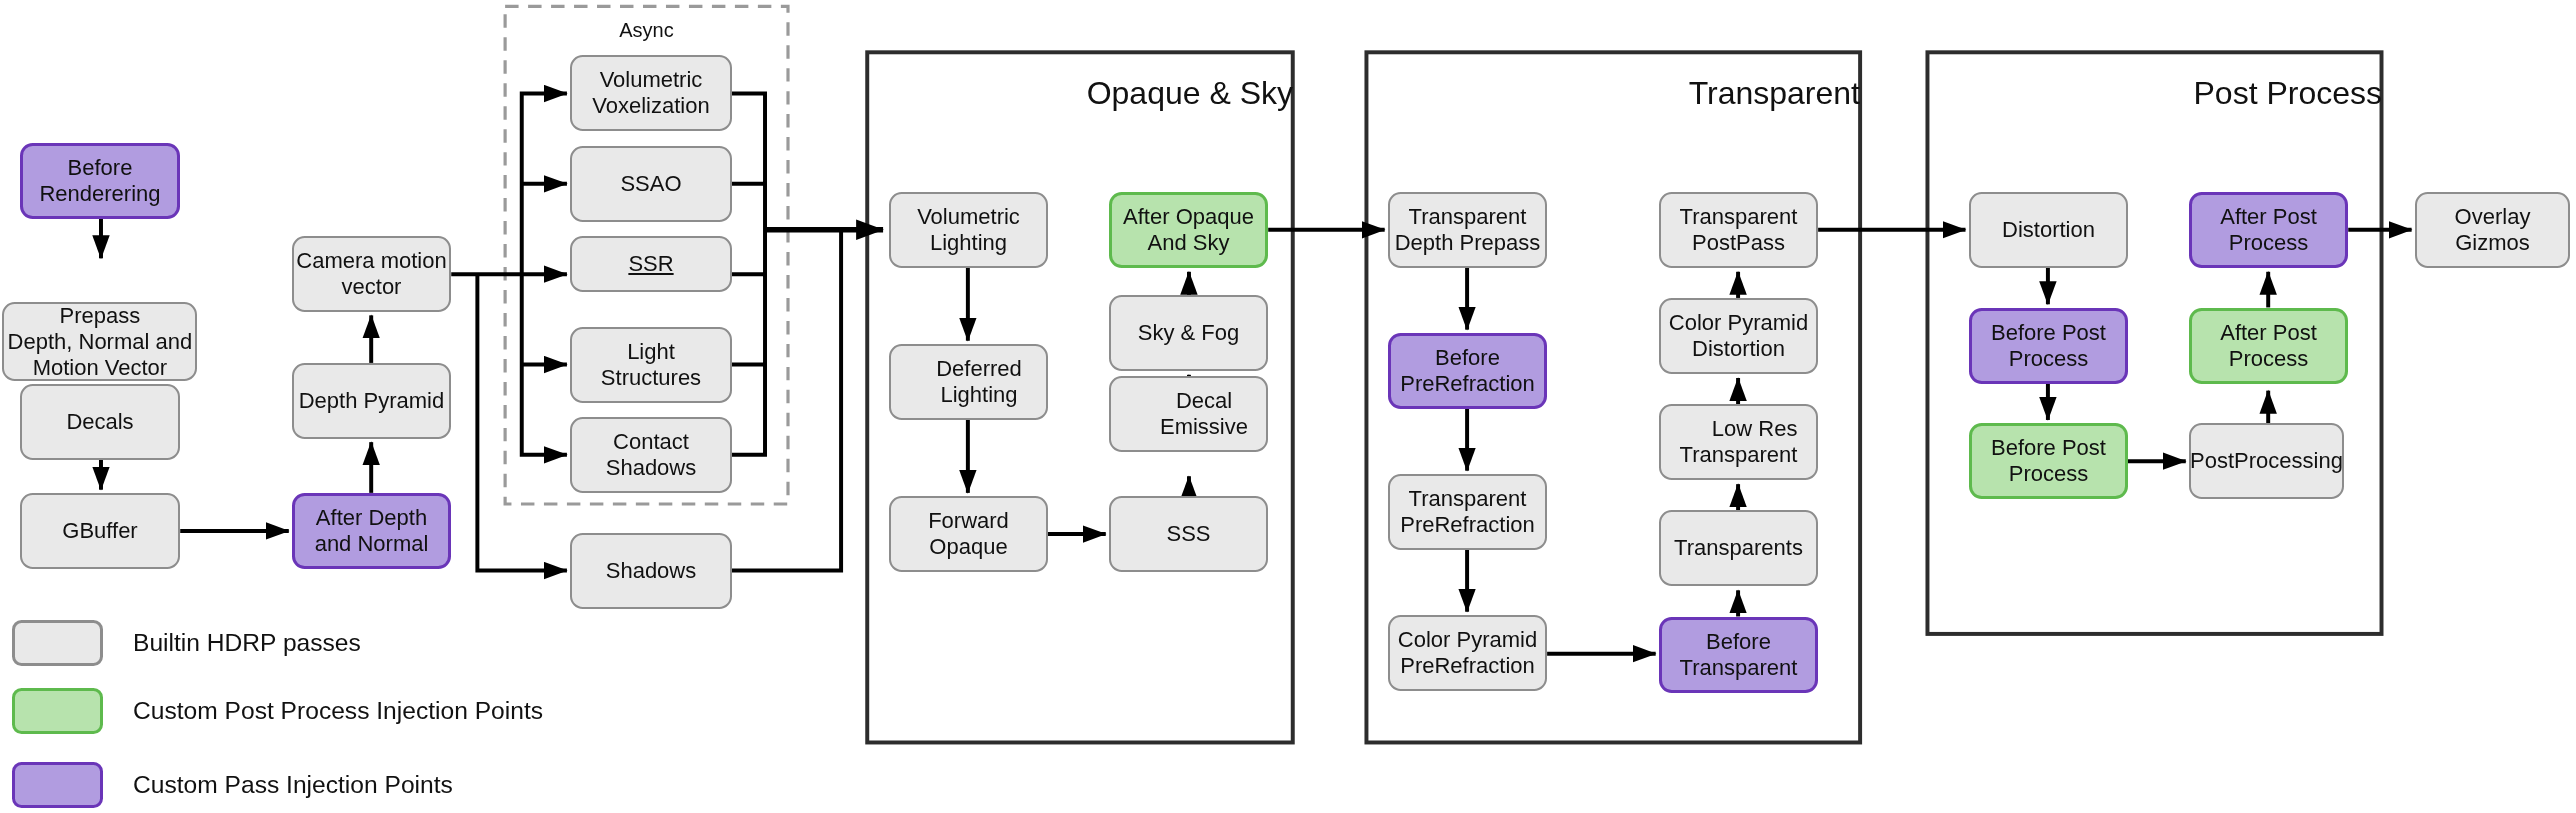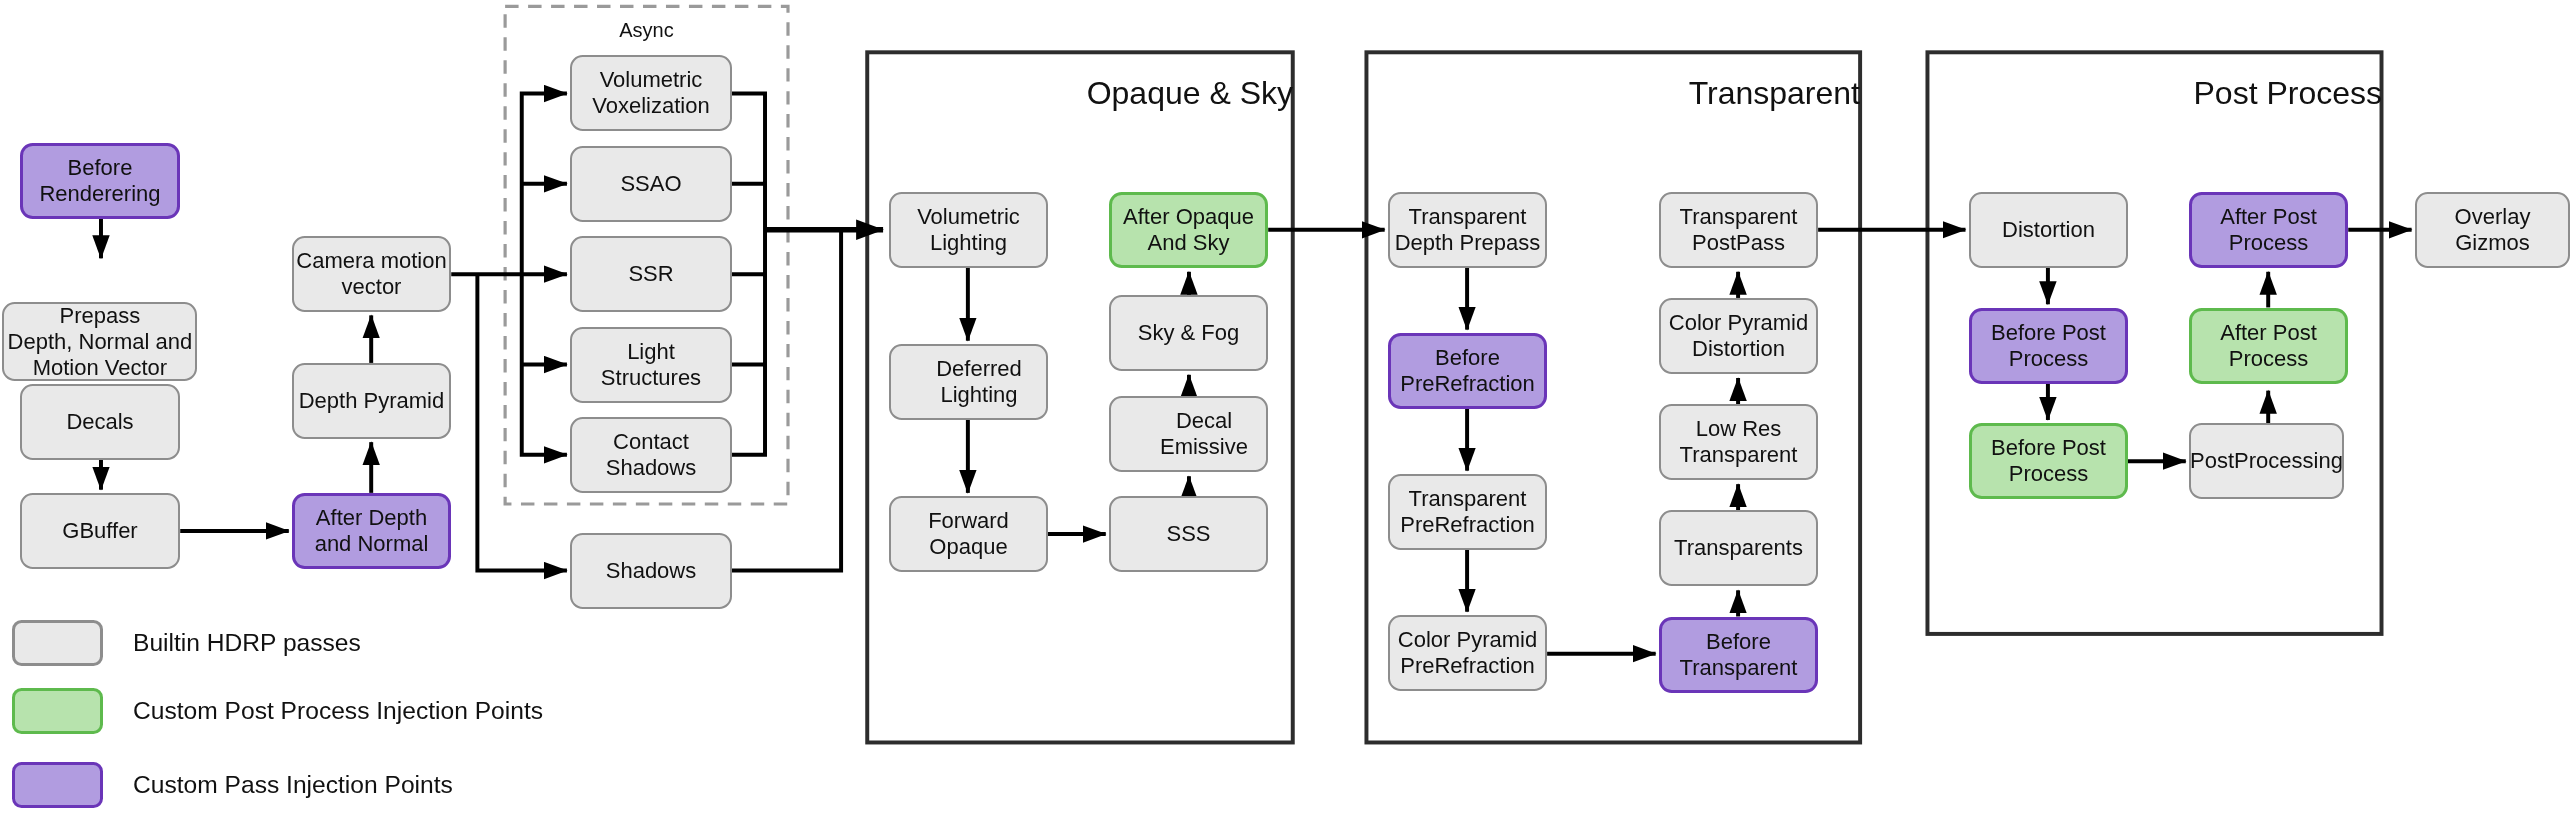"SSR" div.node { height: 76px -> 56px; text-decoration: none -> underline }
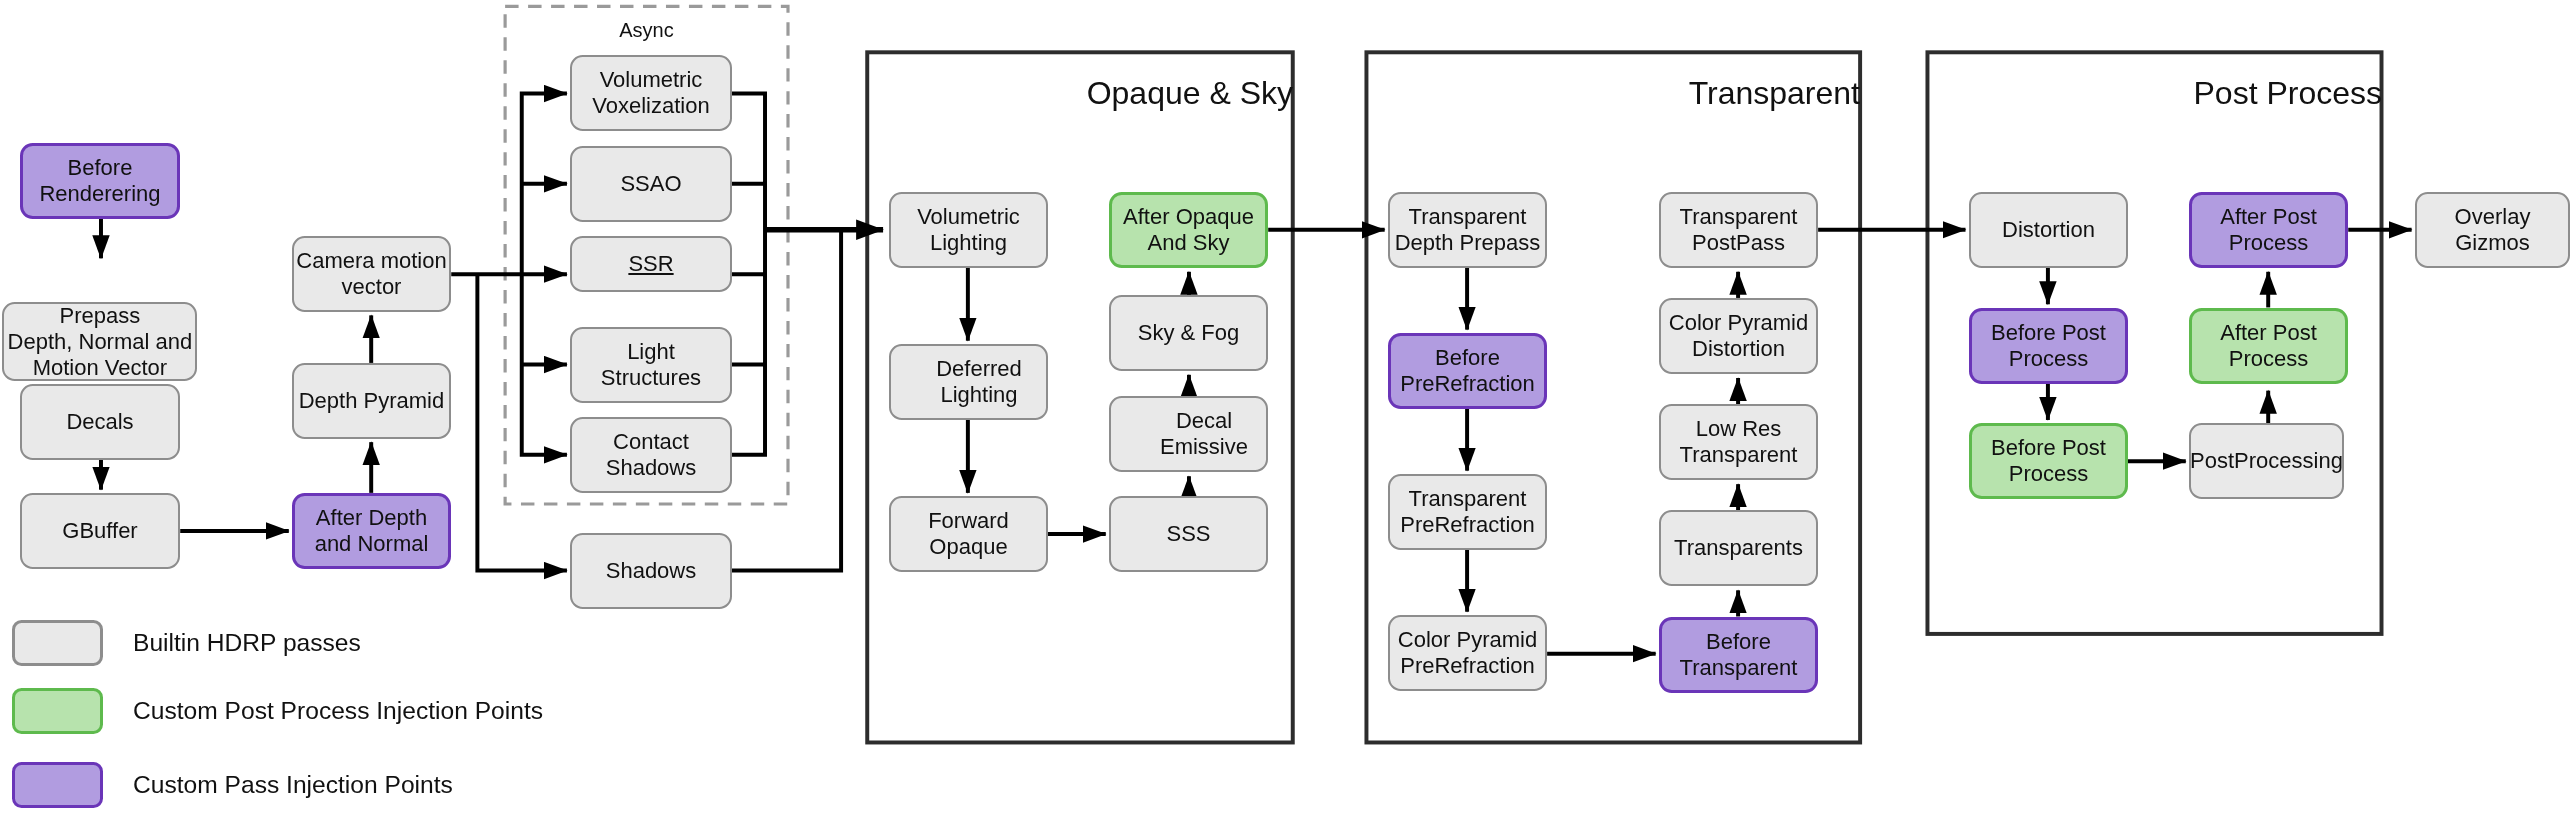"Decal Emissive" div.node { top: 396px -> 376px }
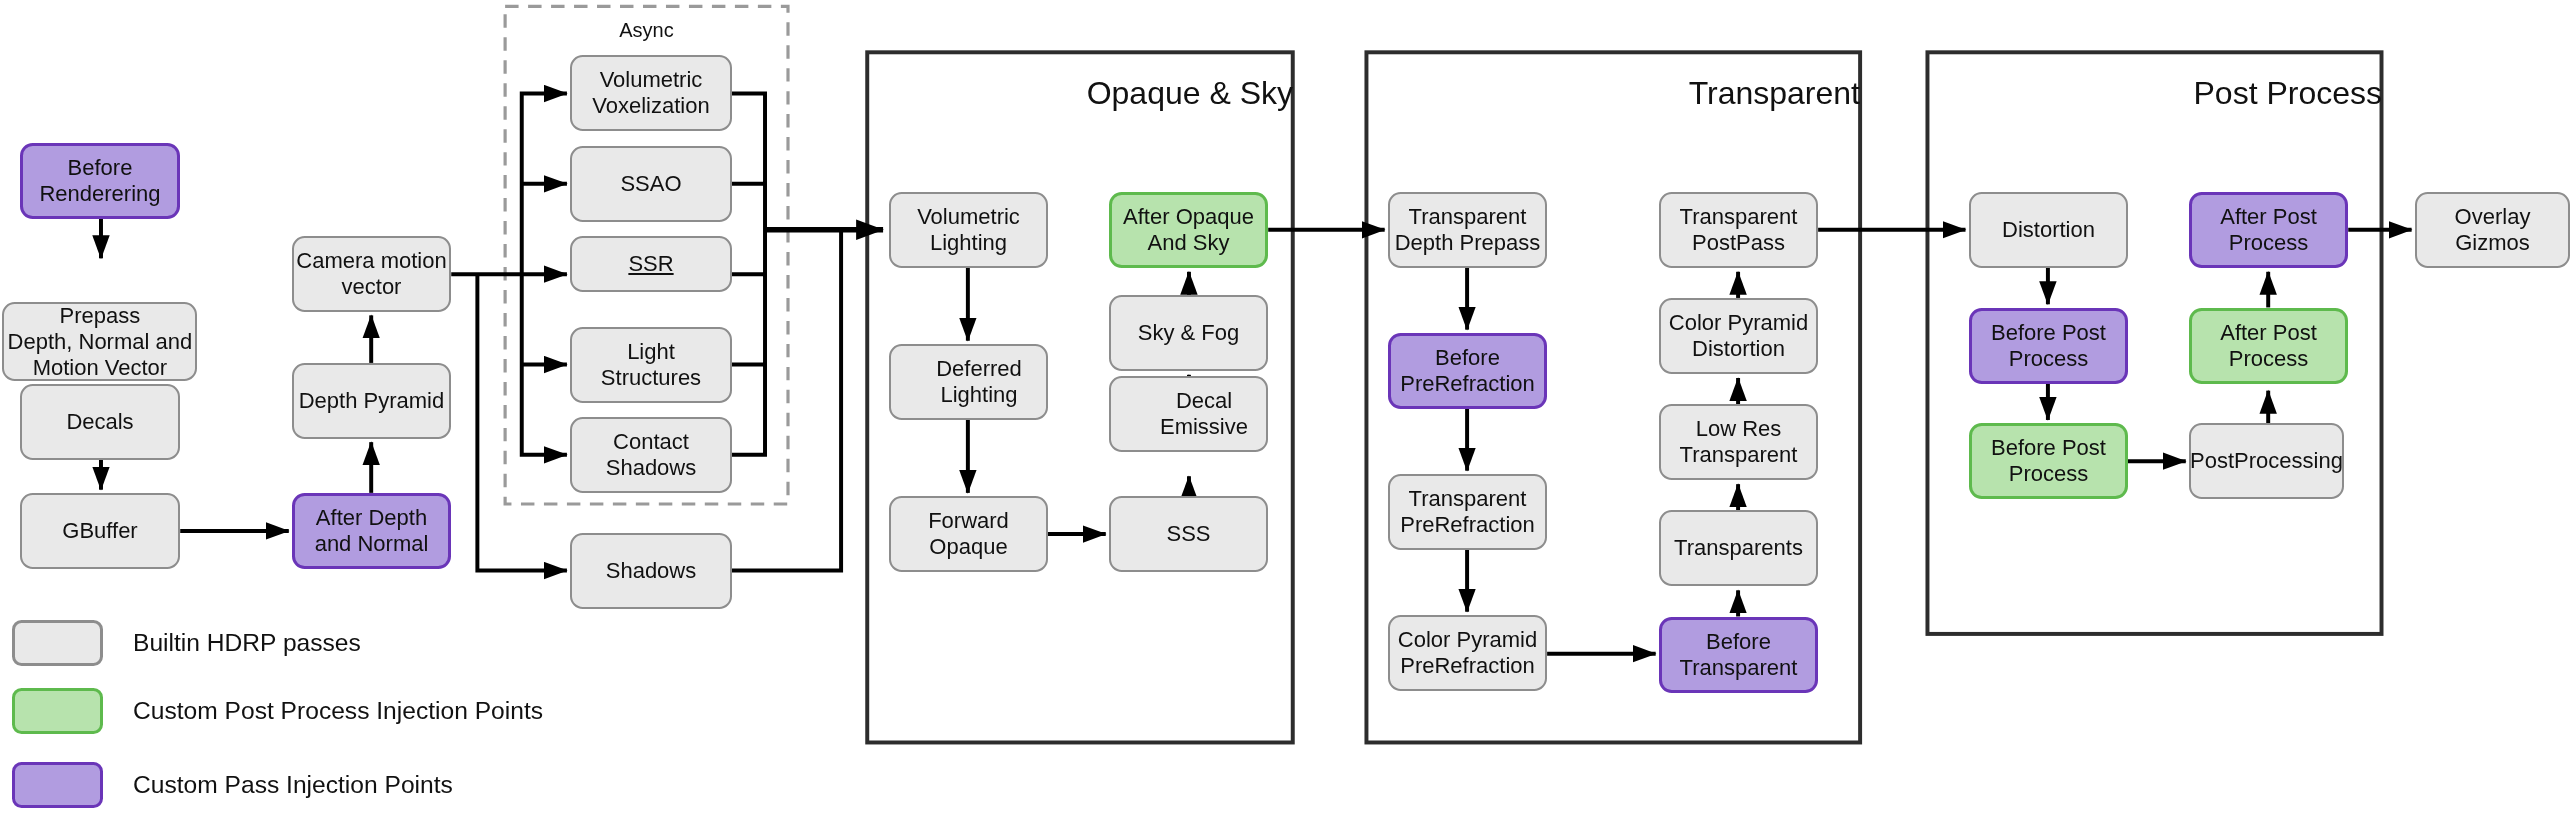"Low Res" div.node { text-align: none -> right }
